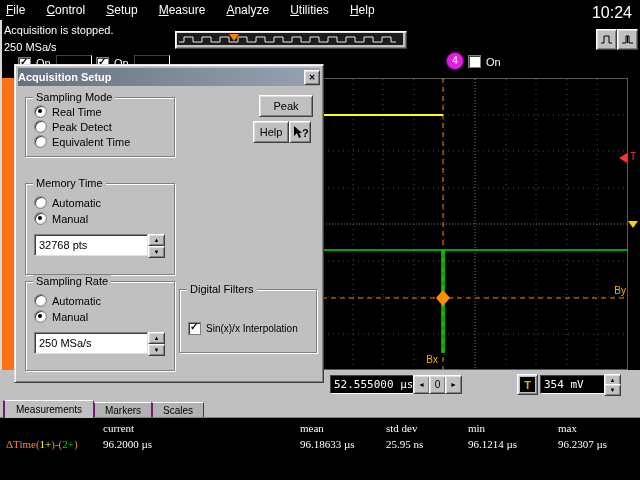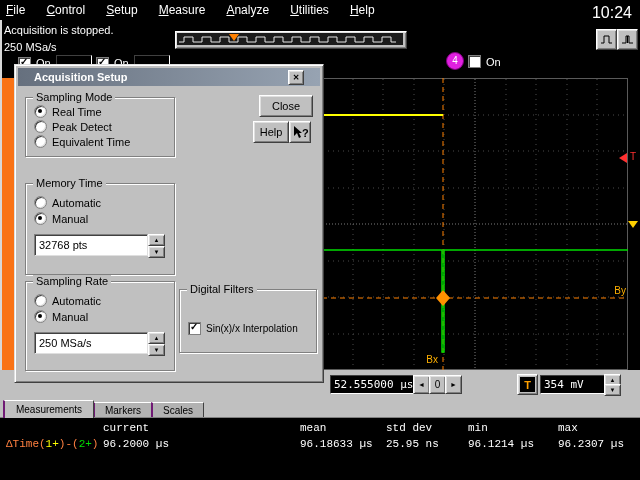"Acquisition Setup" div { padding: 0 16px -> 0 0 }
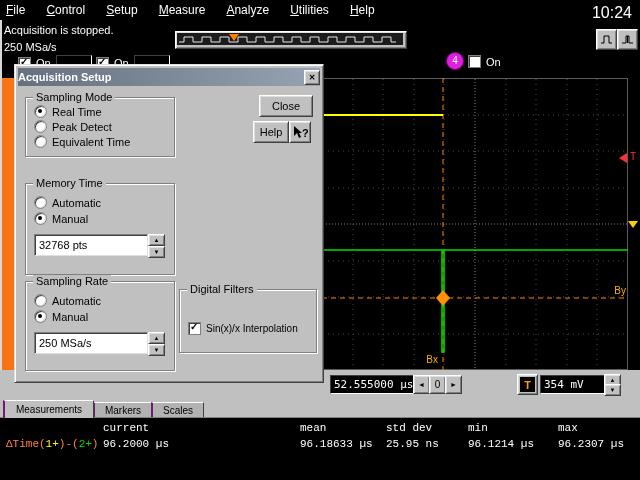"Close" div.abs { text: Close -> Peak }
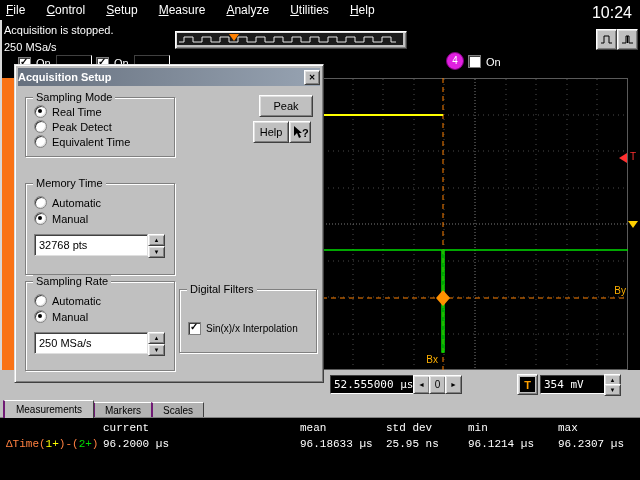"current" .mono { font-family: Liberation Mono, monospace -> Liberation Serif, serif }
